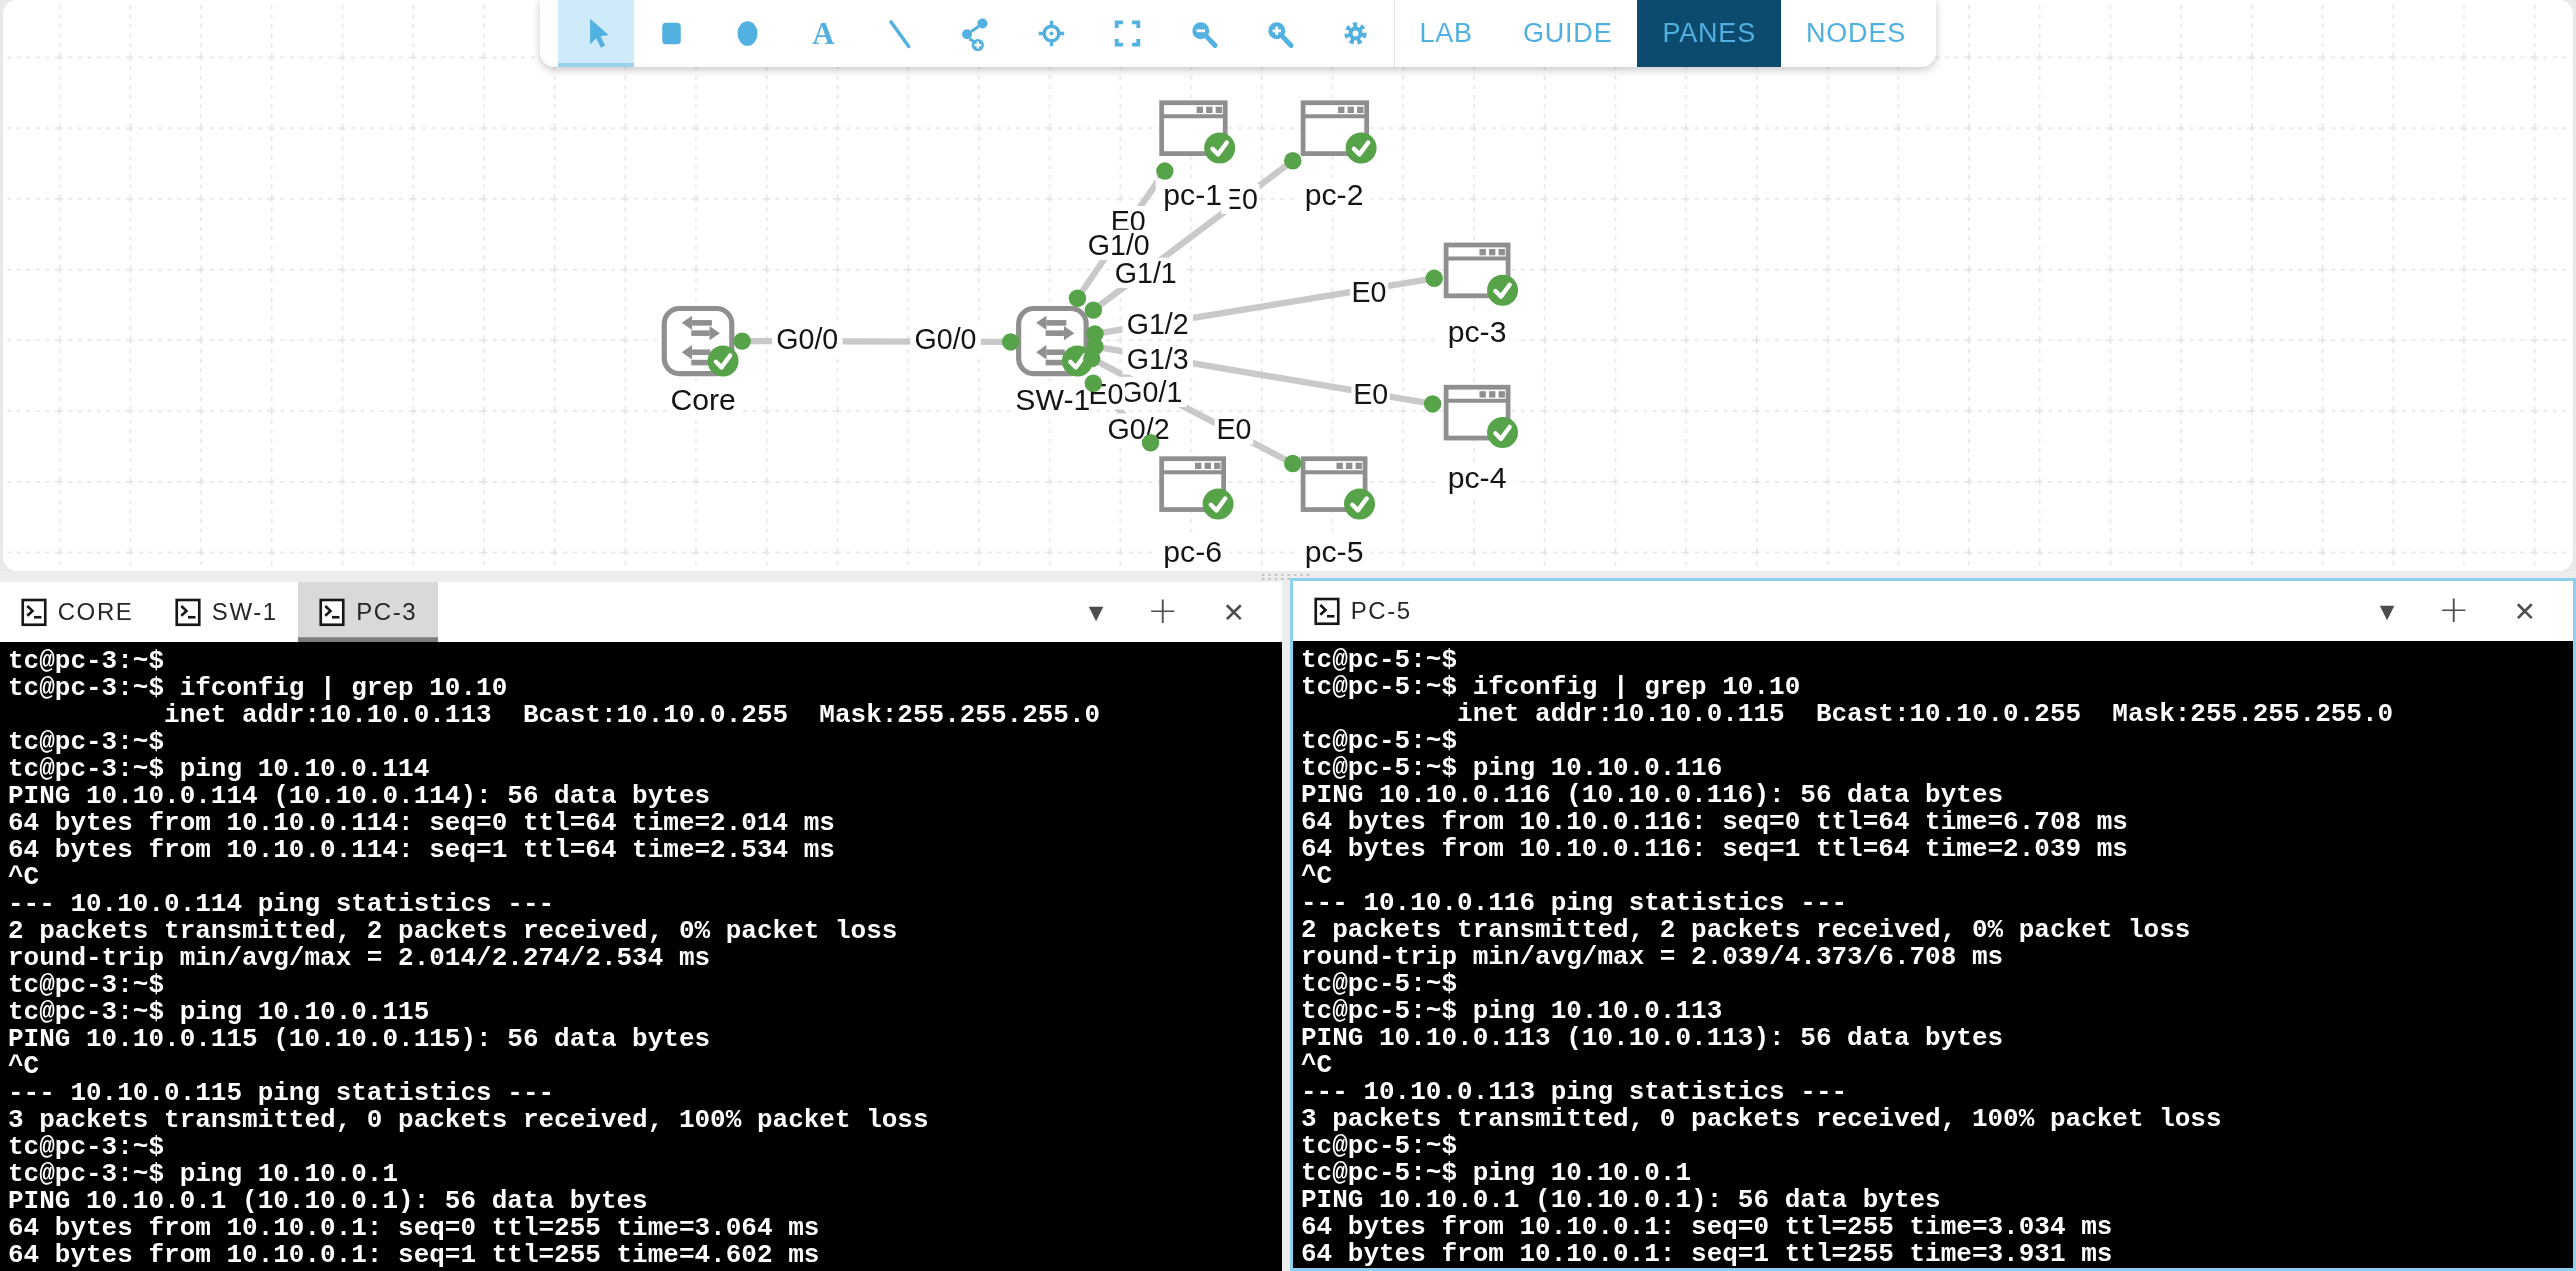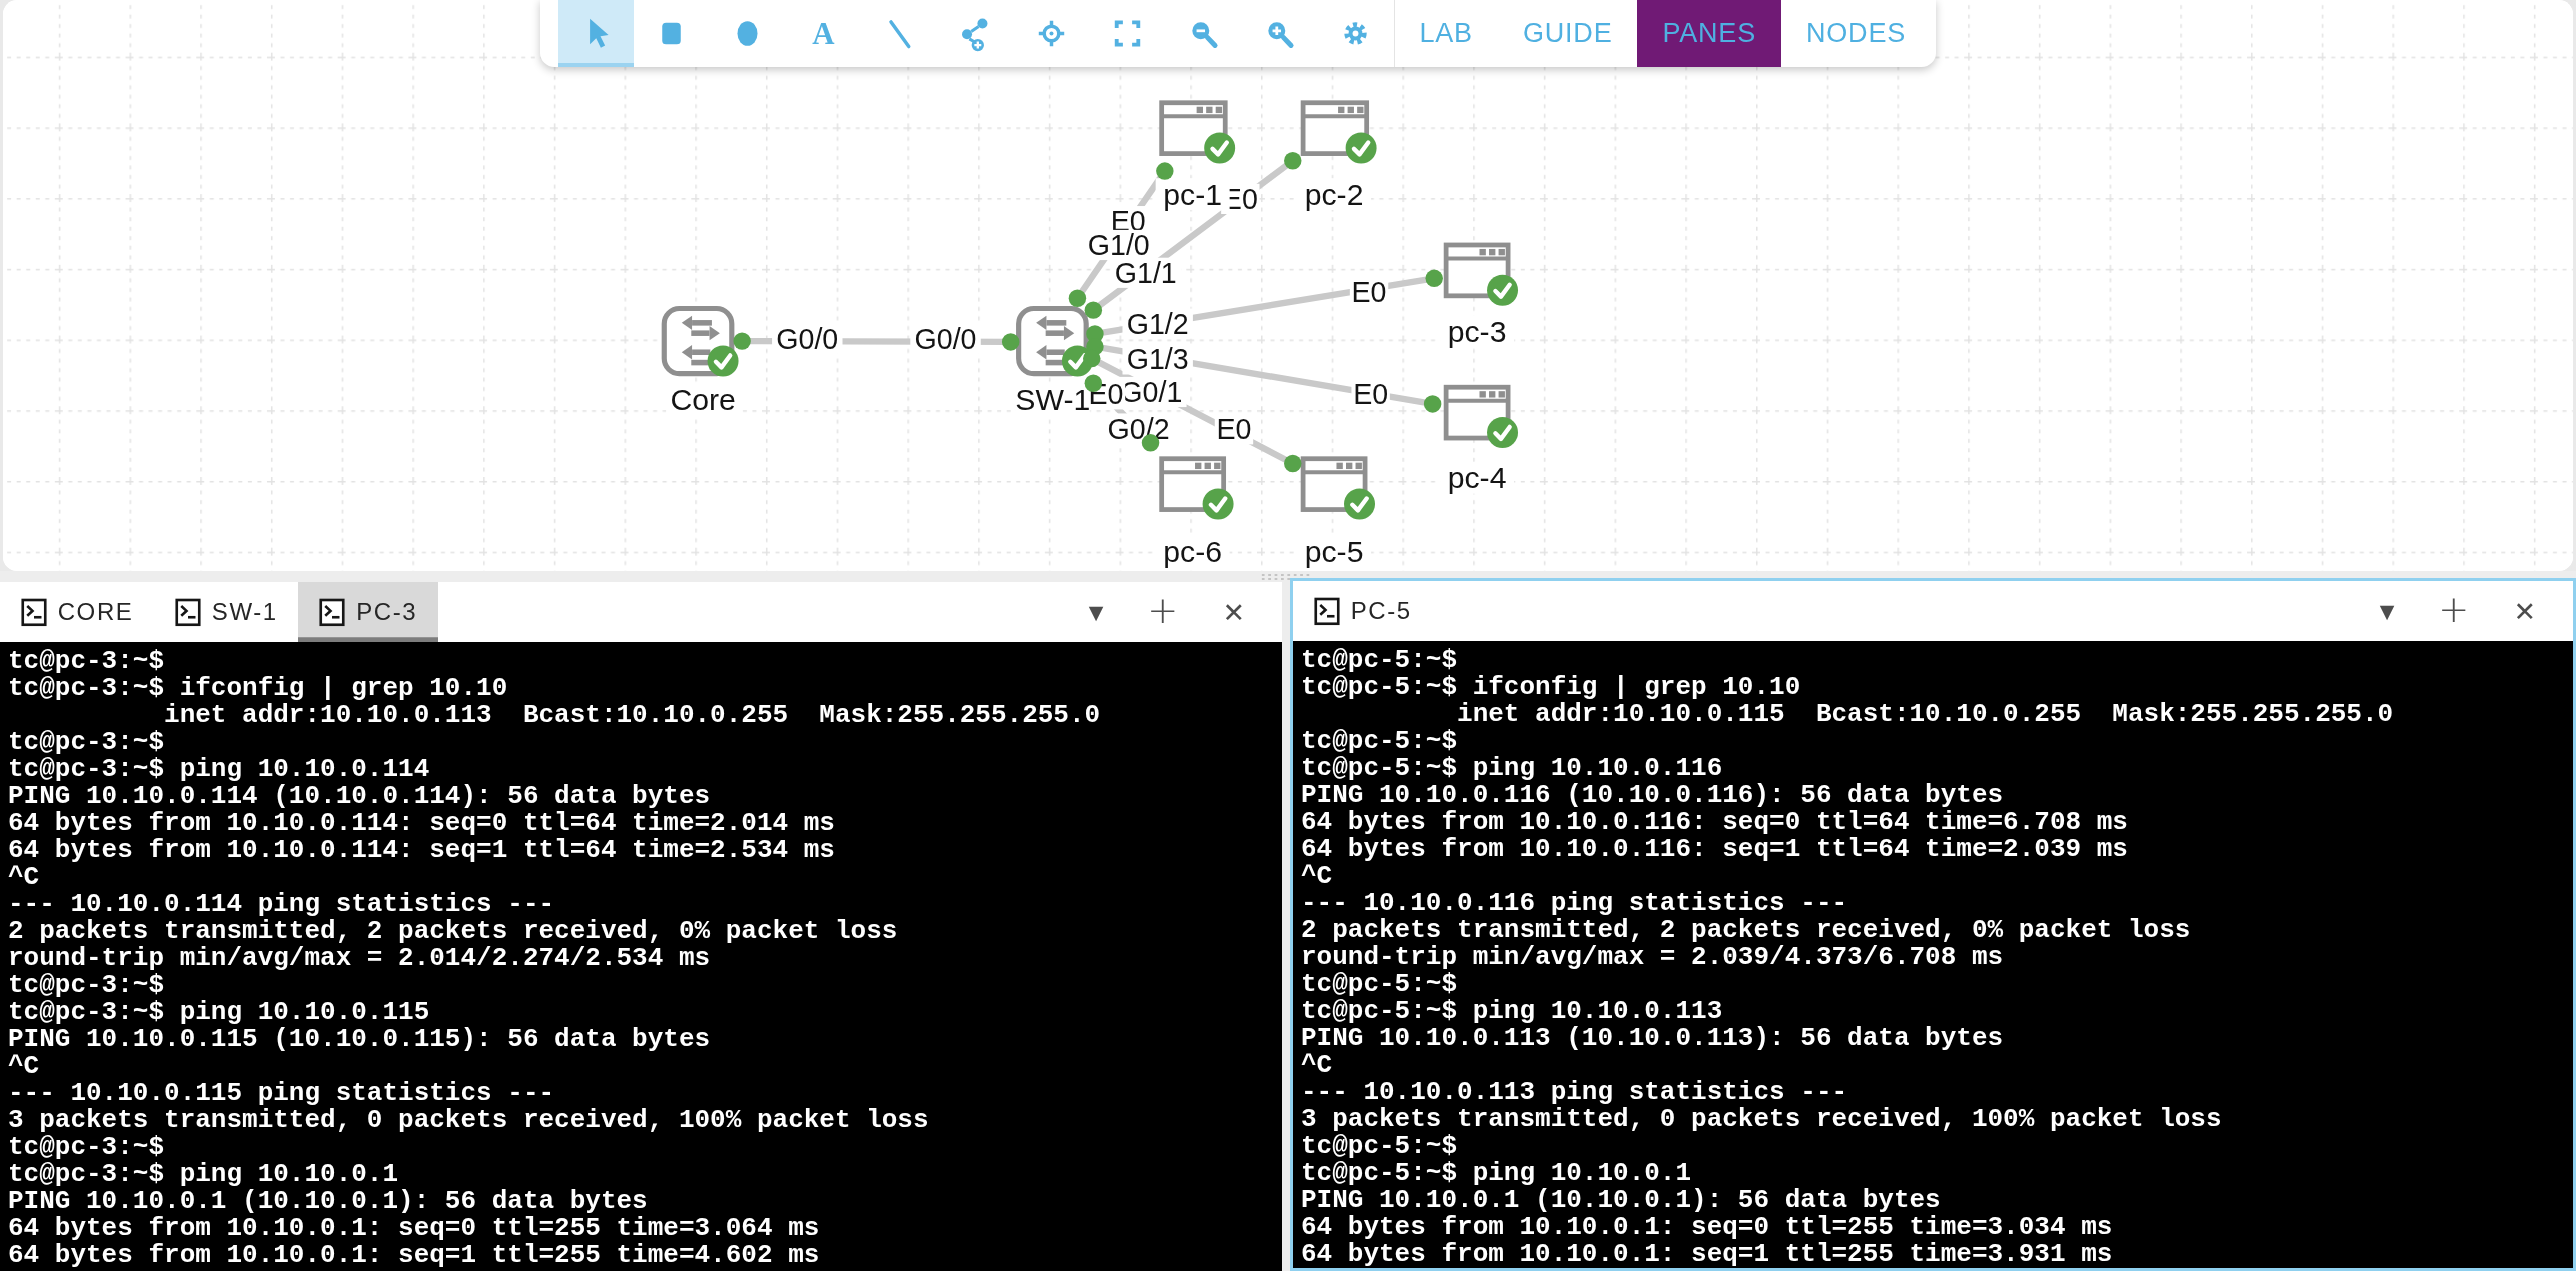"PANES" .bartab.active { background: #701a75 -> #0c4a6e }
